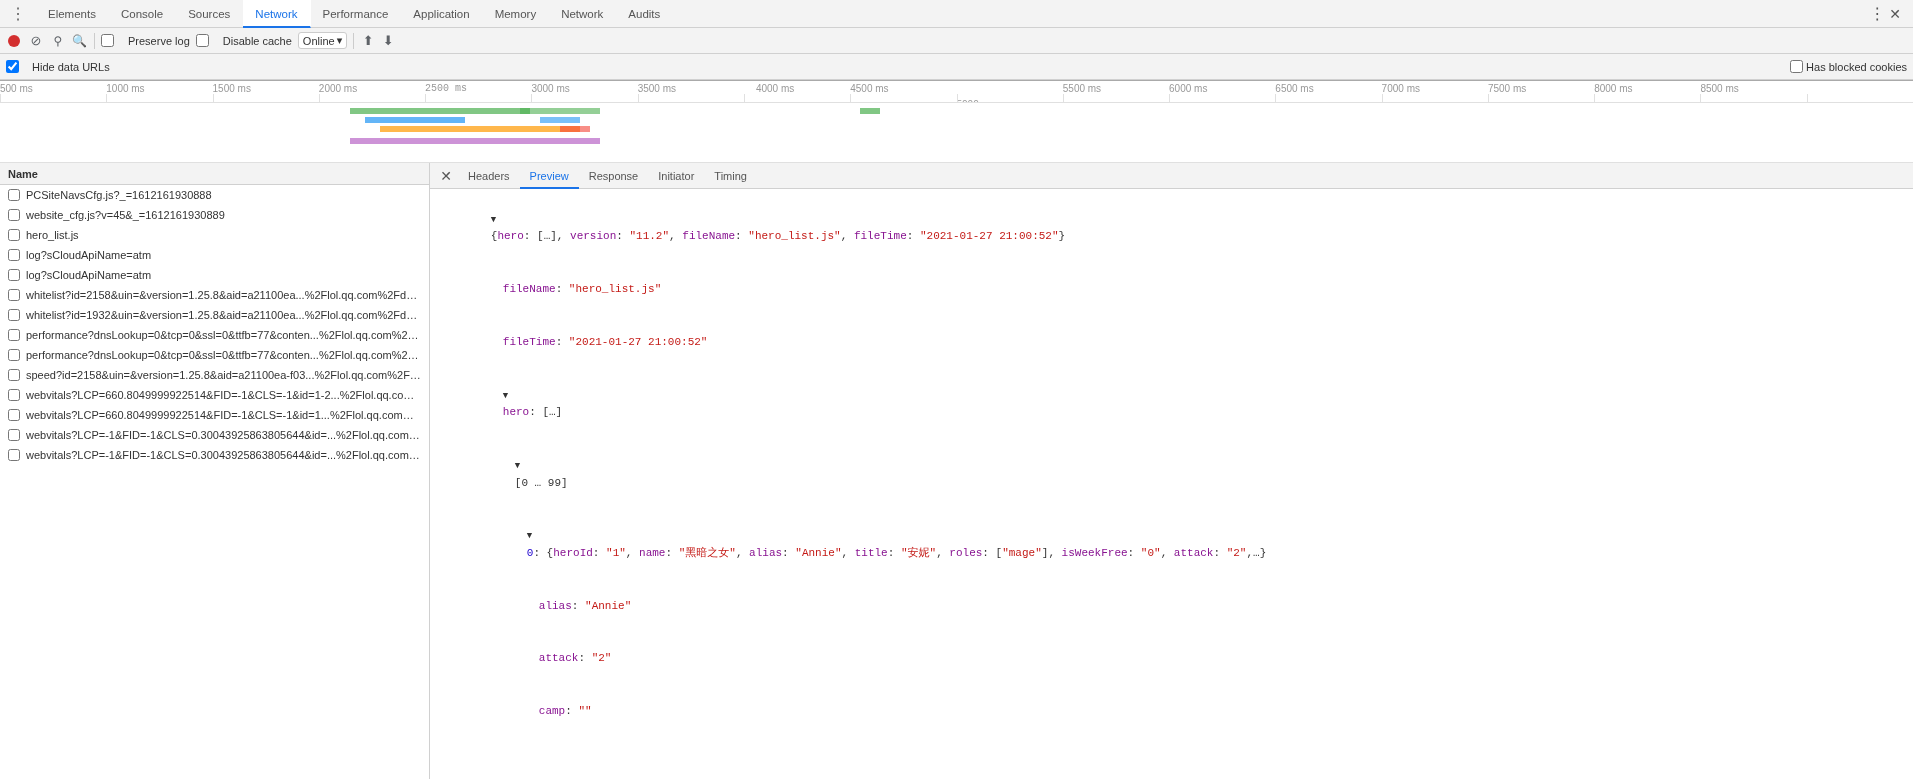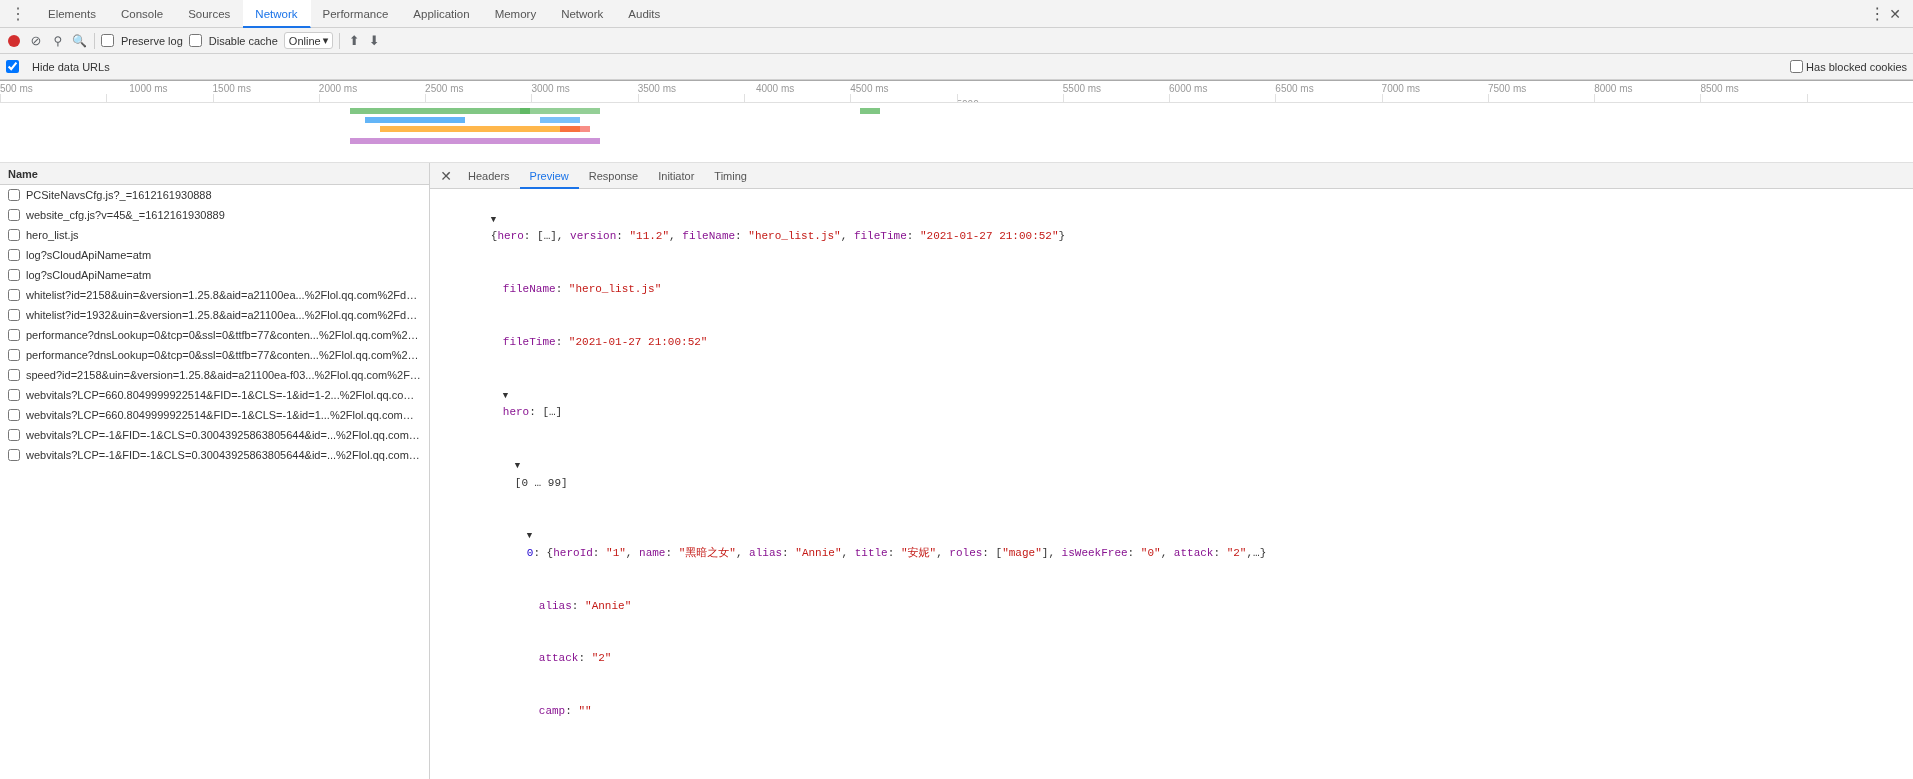"Preserve log" .toolbar-checkbox { gap: 7px -> 14px }
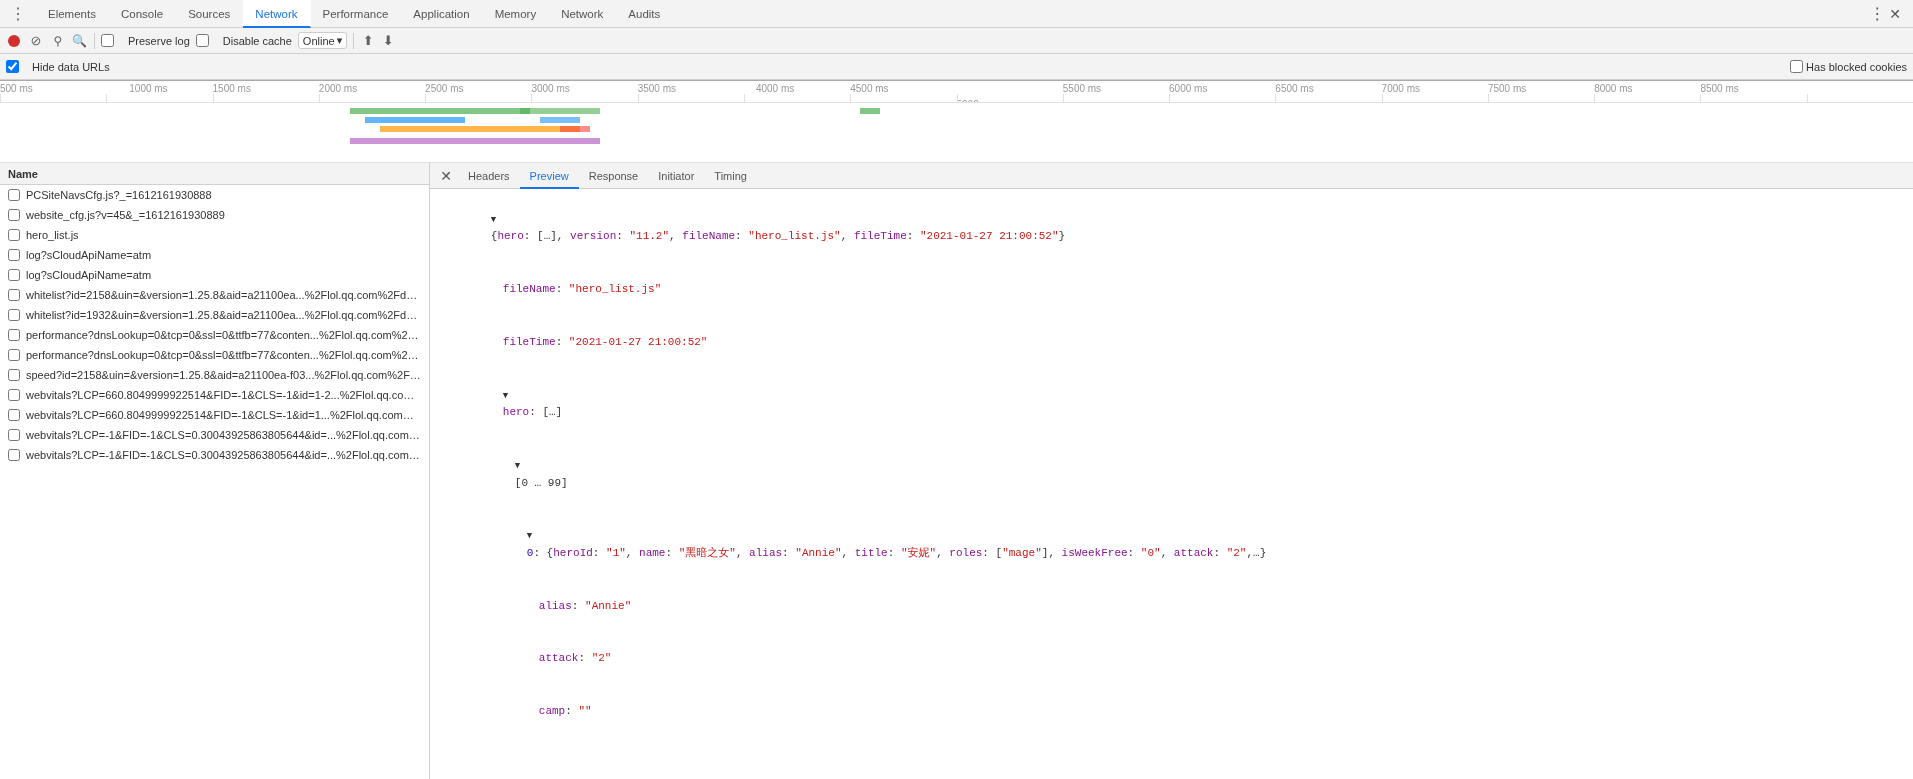"1000 ms" span.timeline-tick { margin-left: 23px -> none }
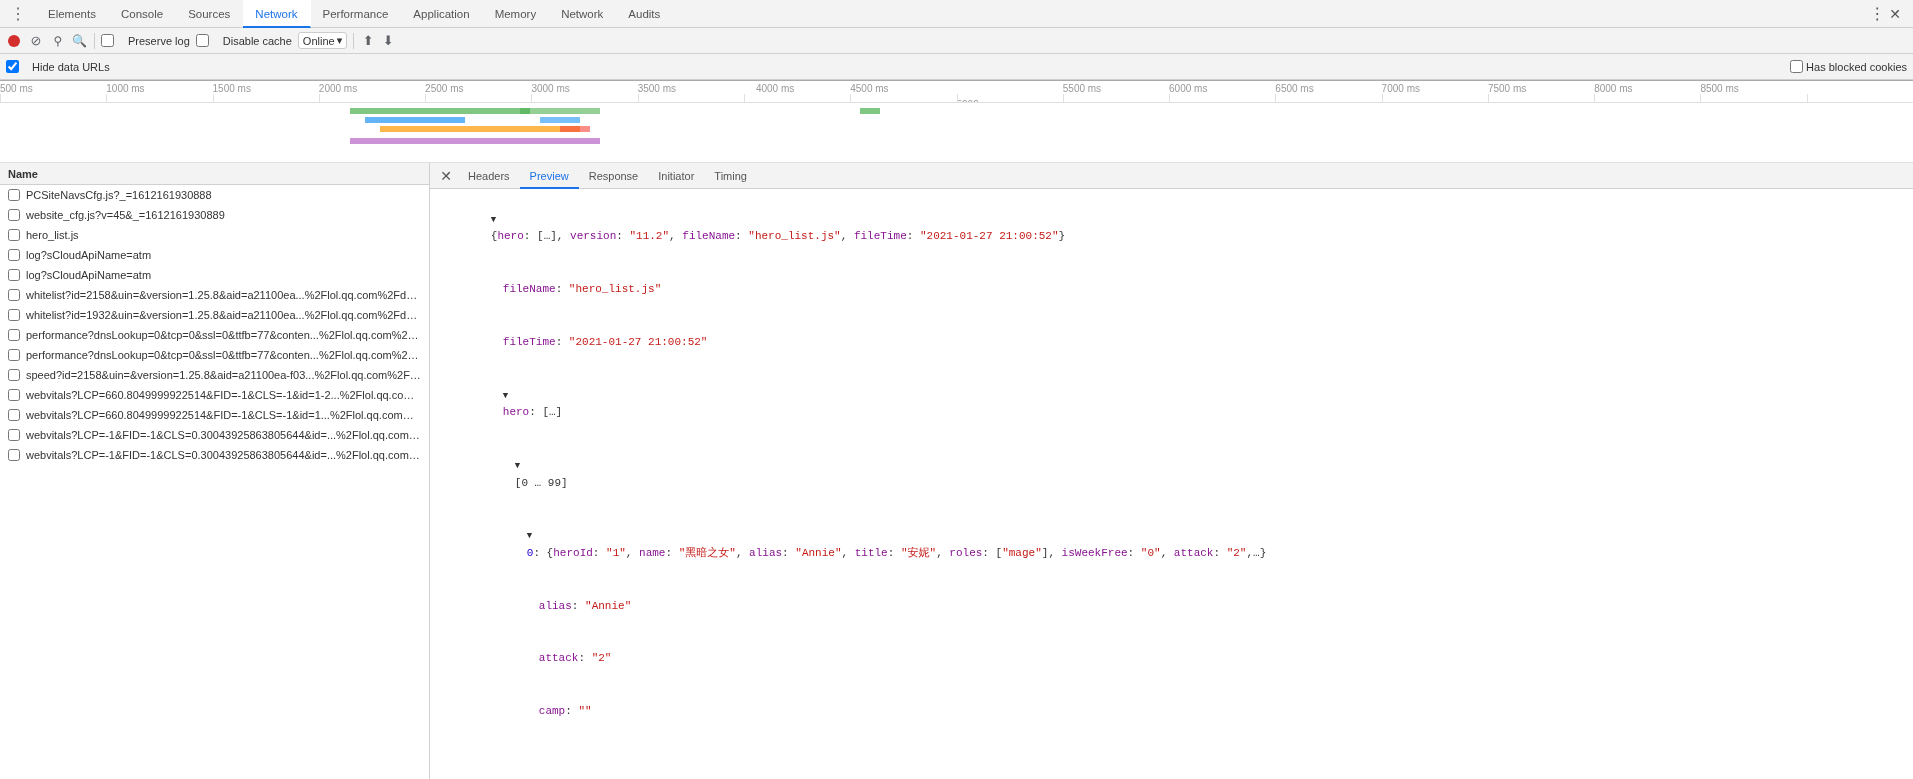"2500 ms" span.timeline-tick { font-family: none -> Liberation Mono, monospace }
